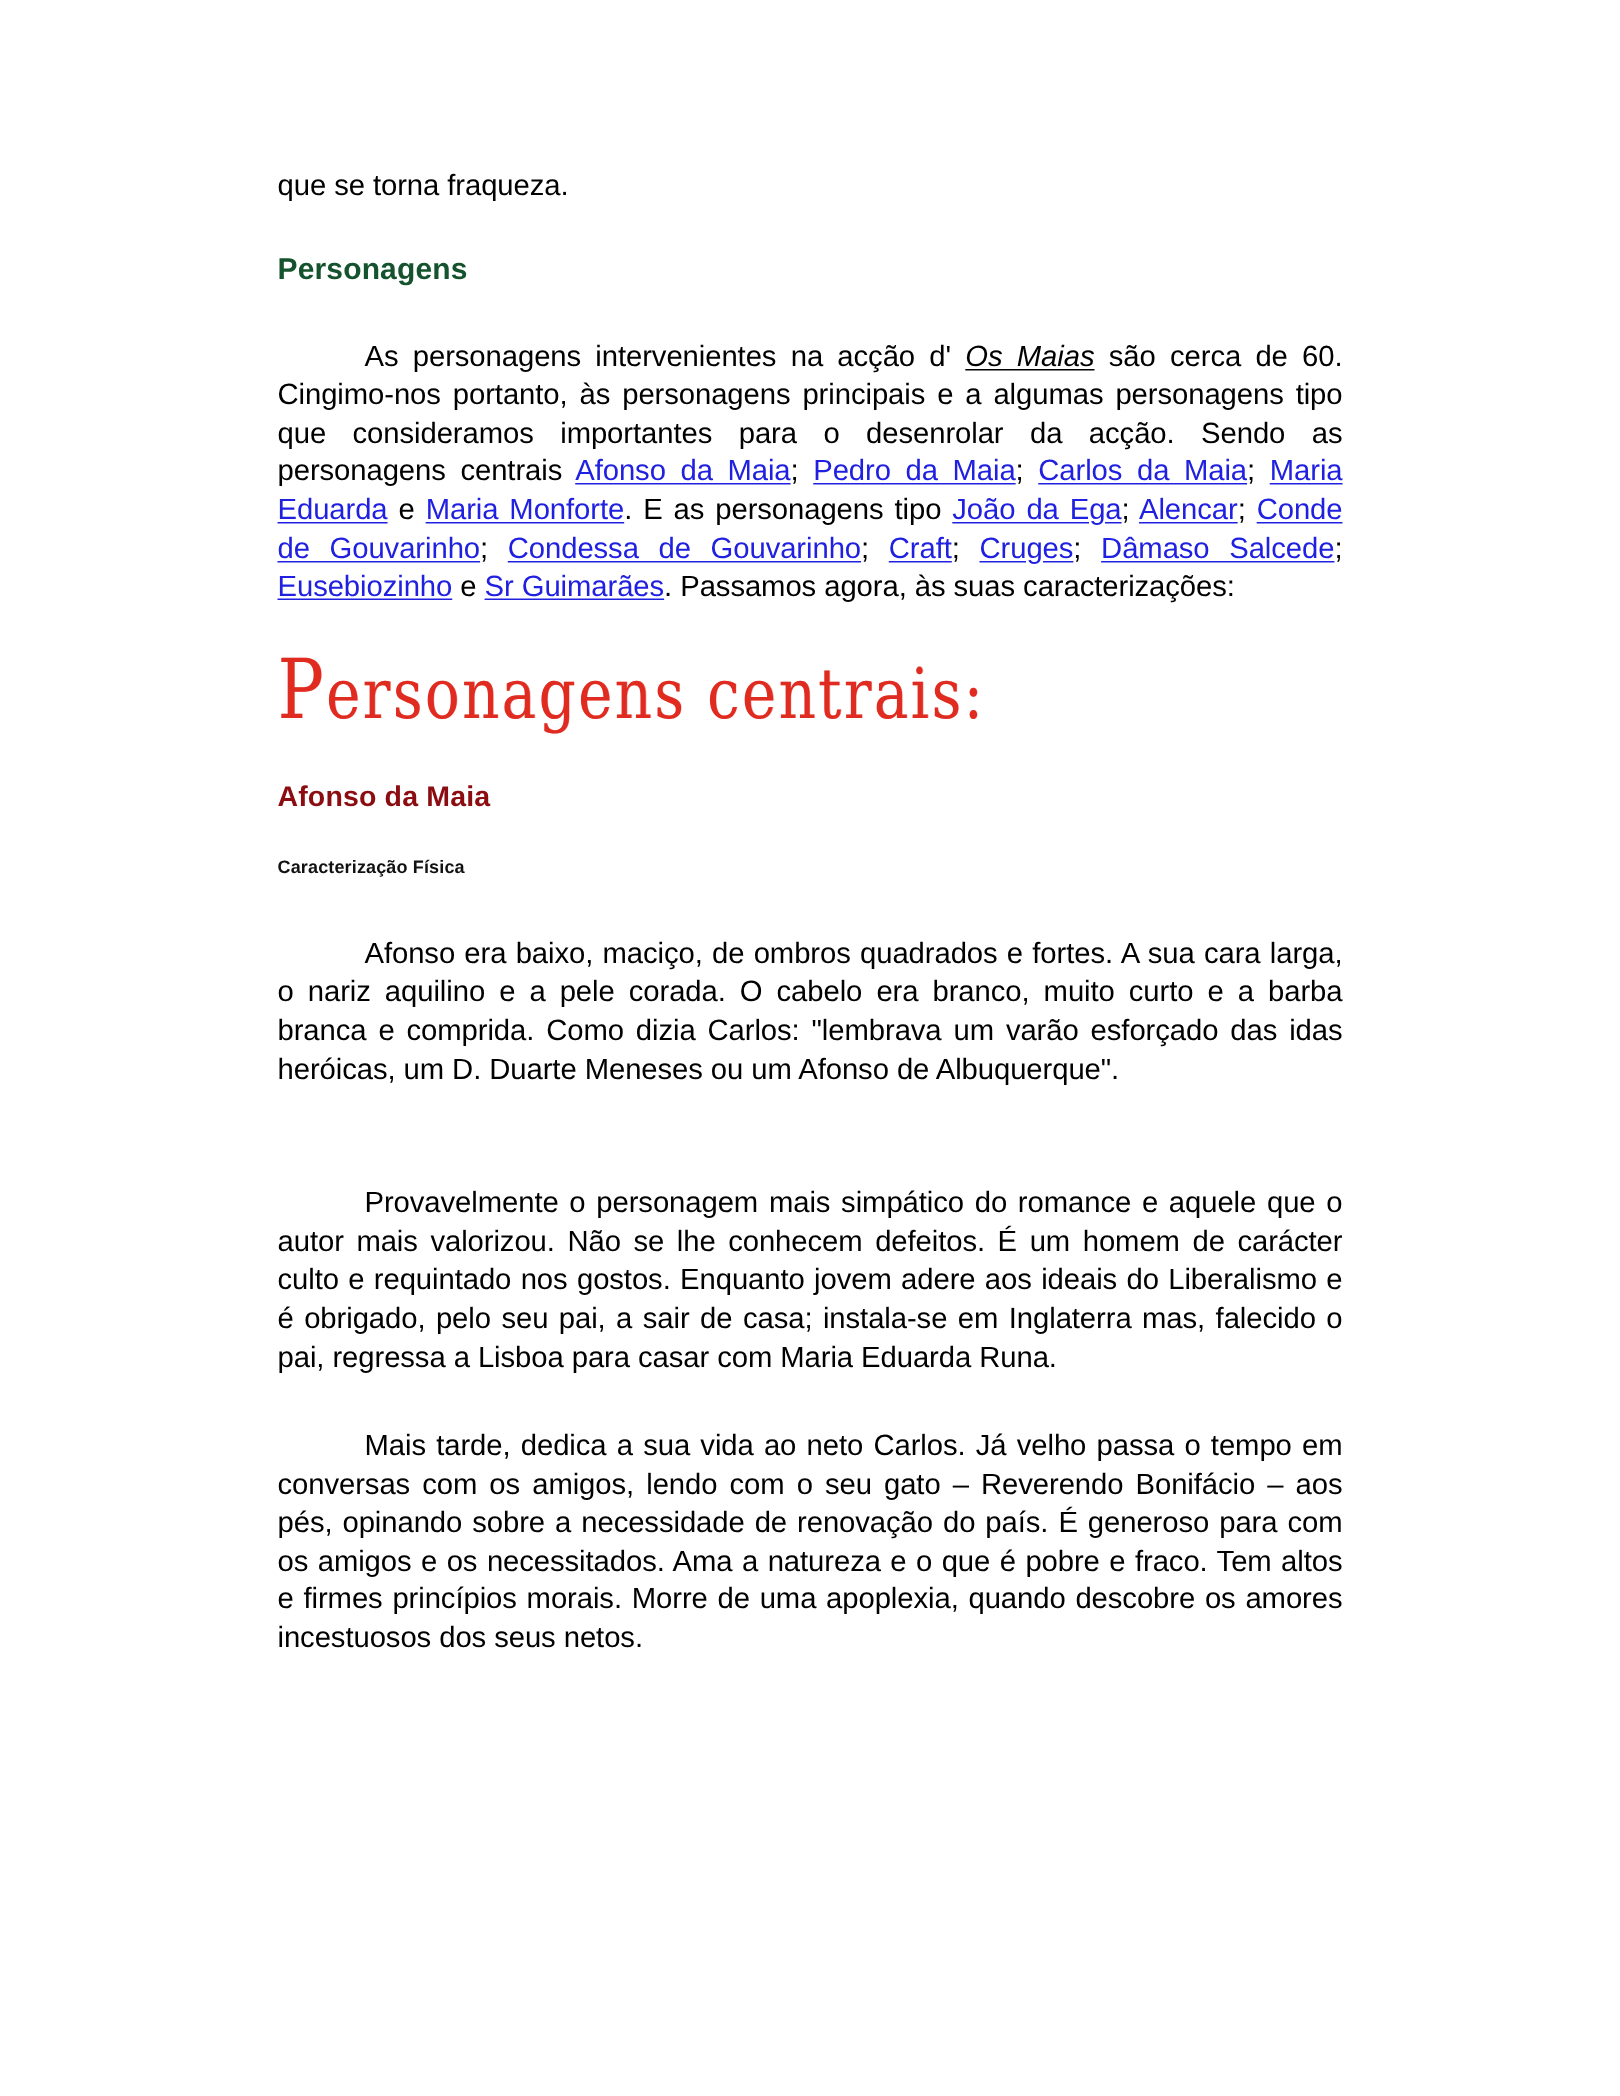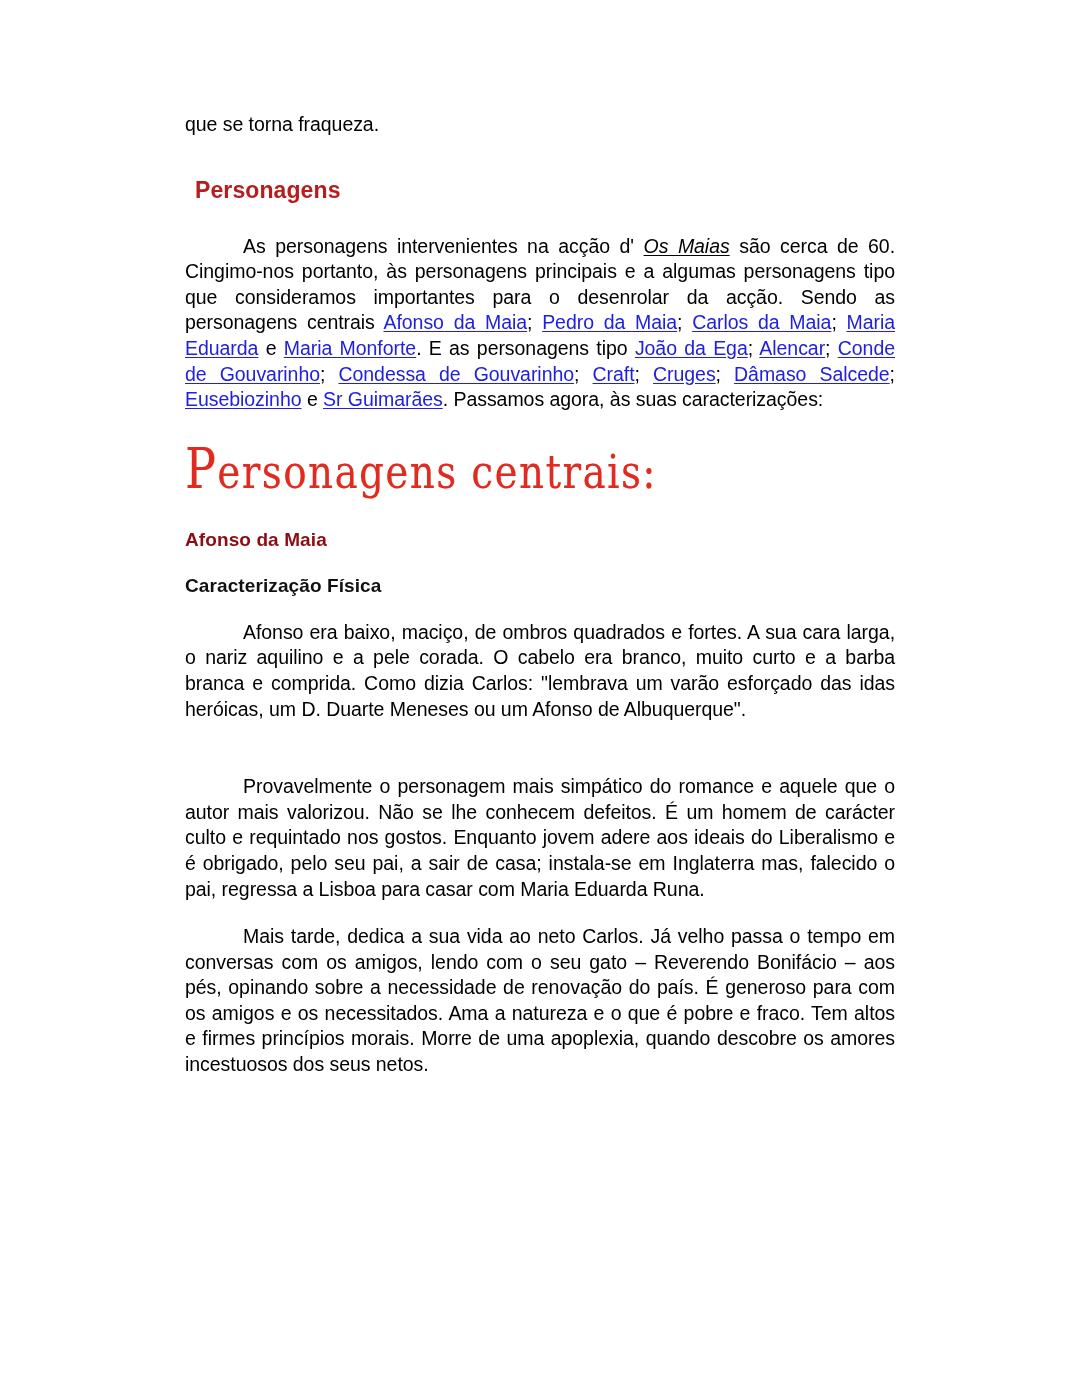"Personagens" .h-section { color: #b91c1c -> #14532d; font-size: 23px -> 20px; margin: 10px -> 0 }
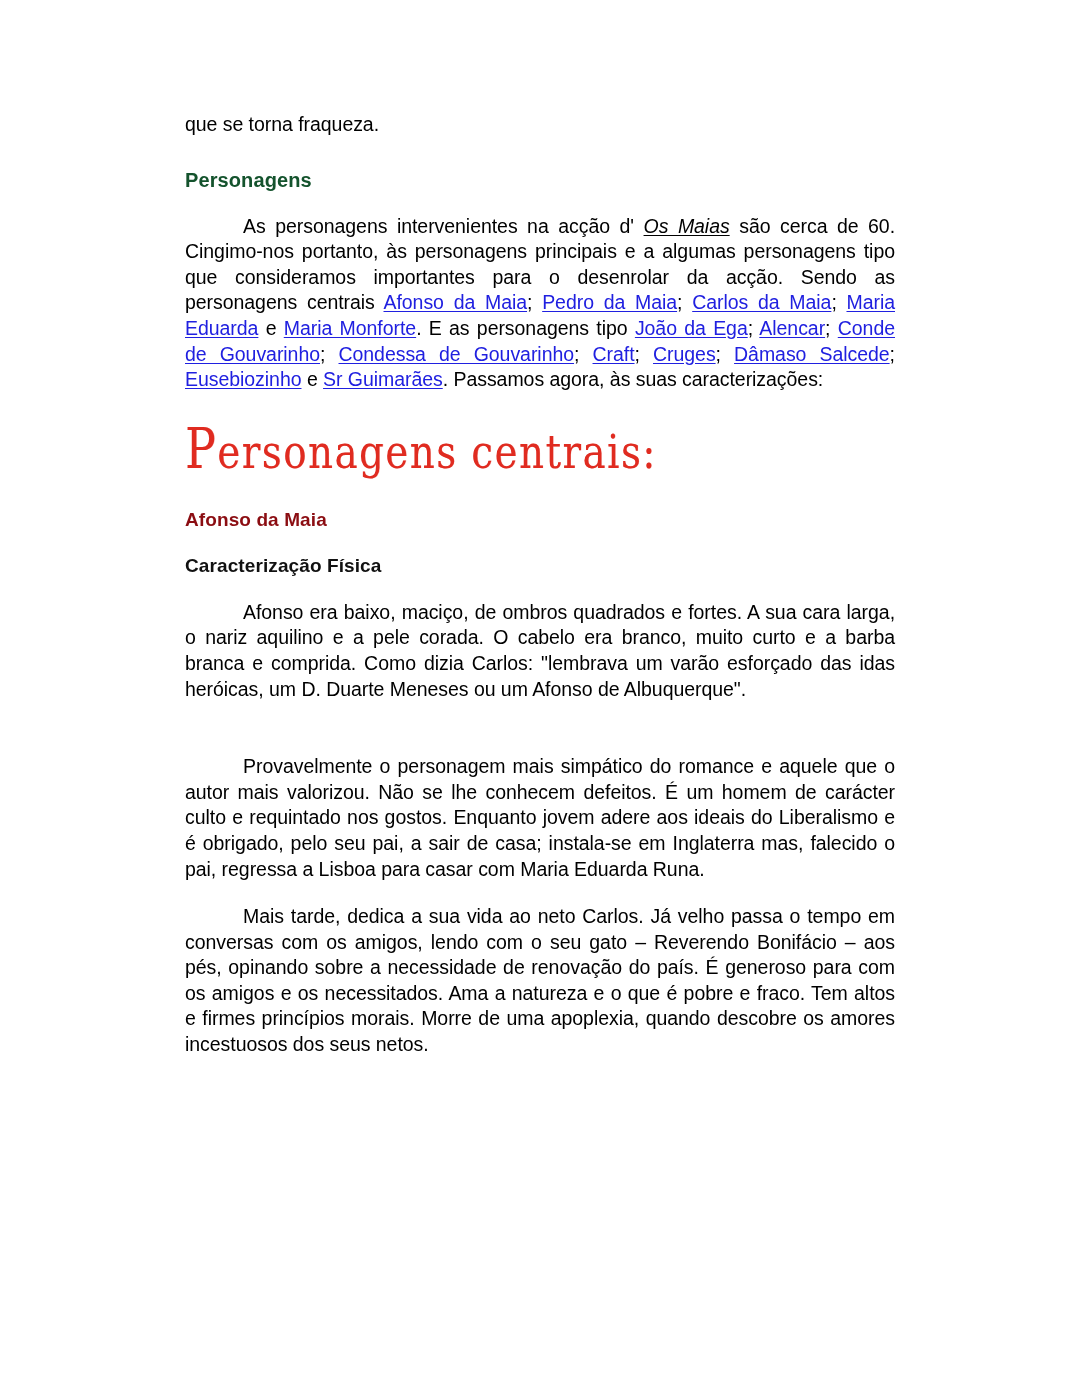"As personagens intervenientes na acção" .para.indent-first { margin-top: none -> 12px }
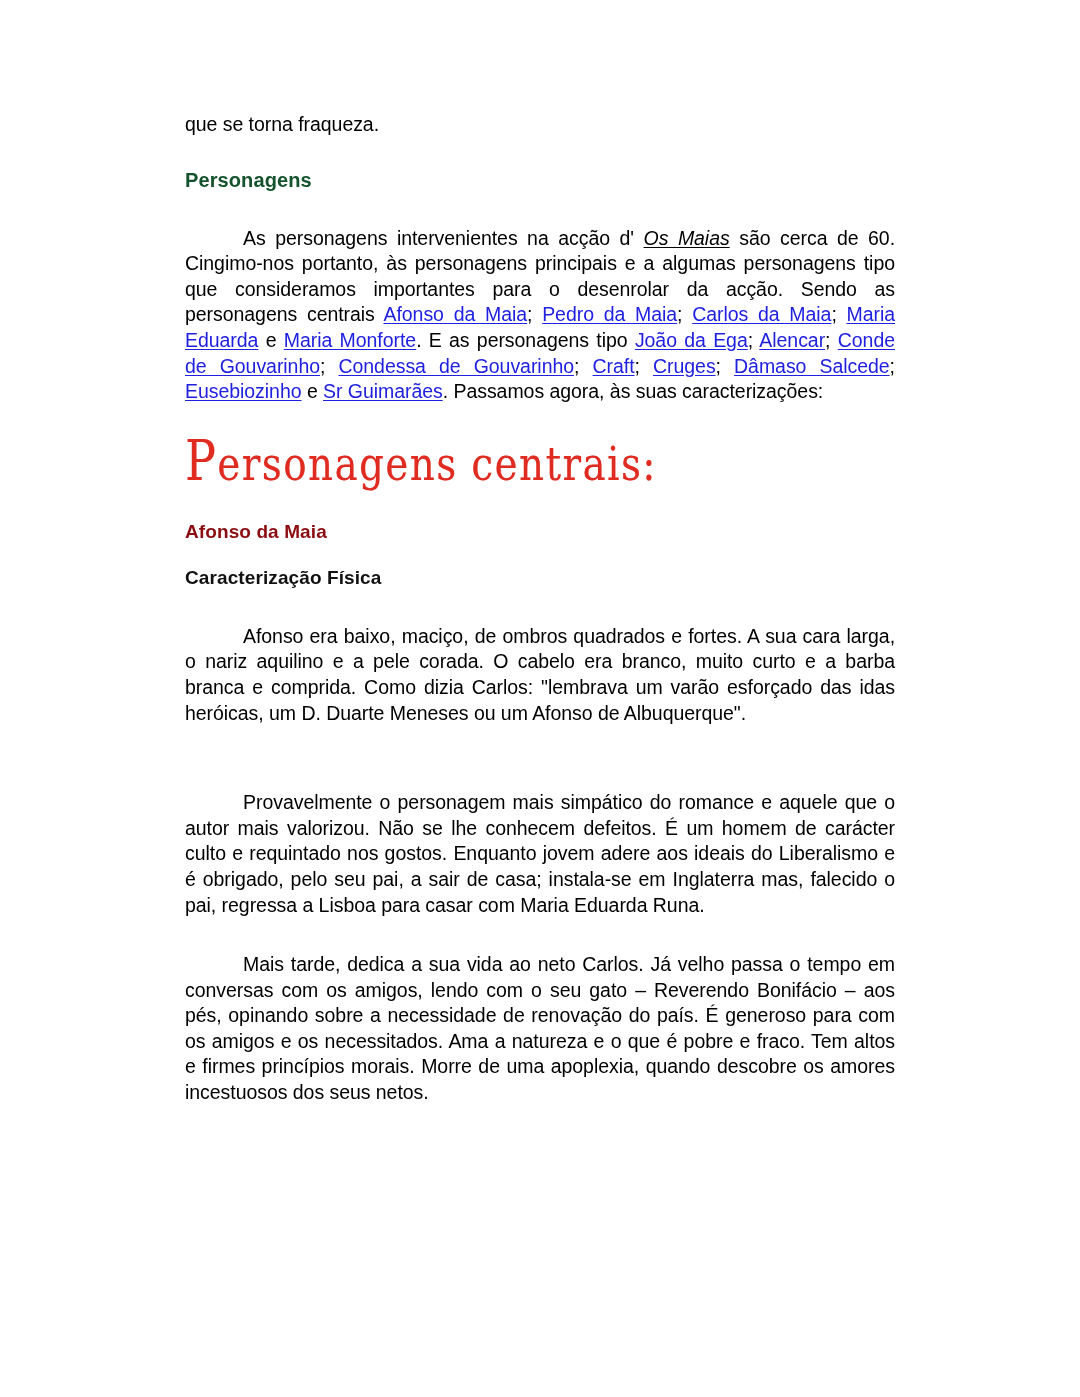"Caracterização Física" .h-sub { font-size: 19px -> 12px }
